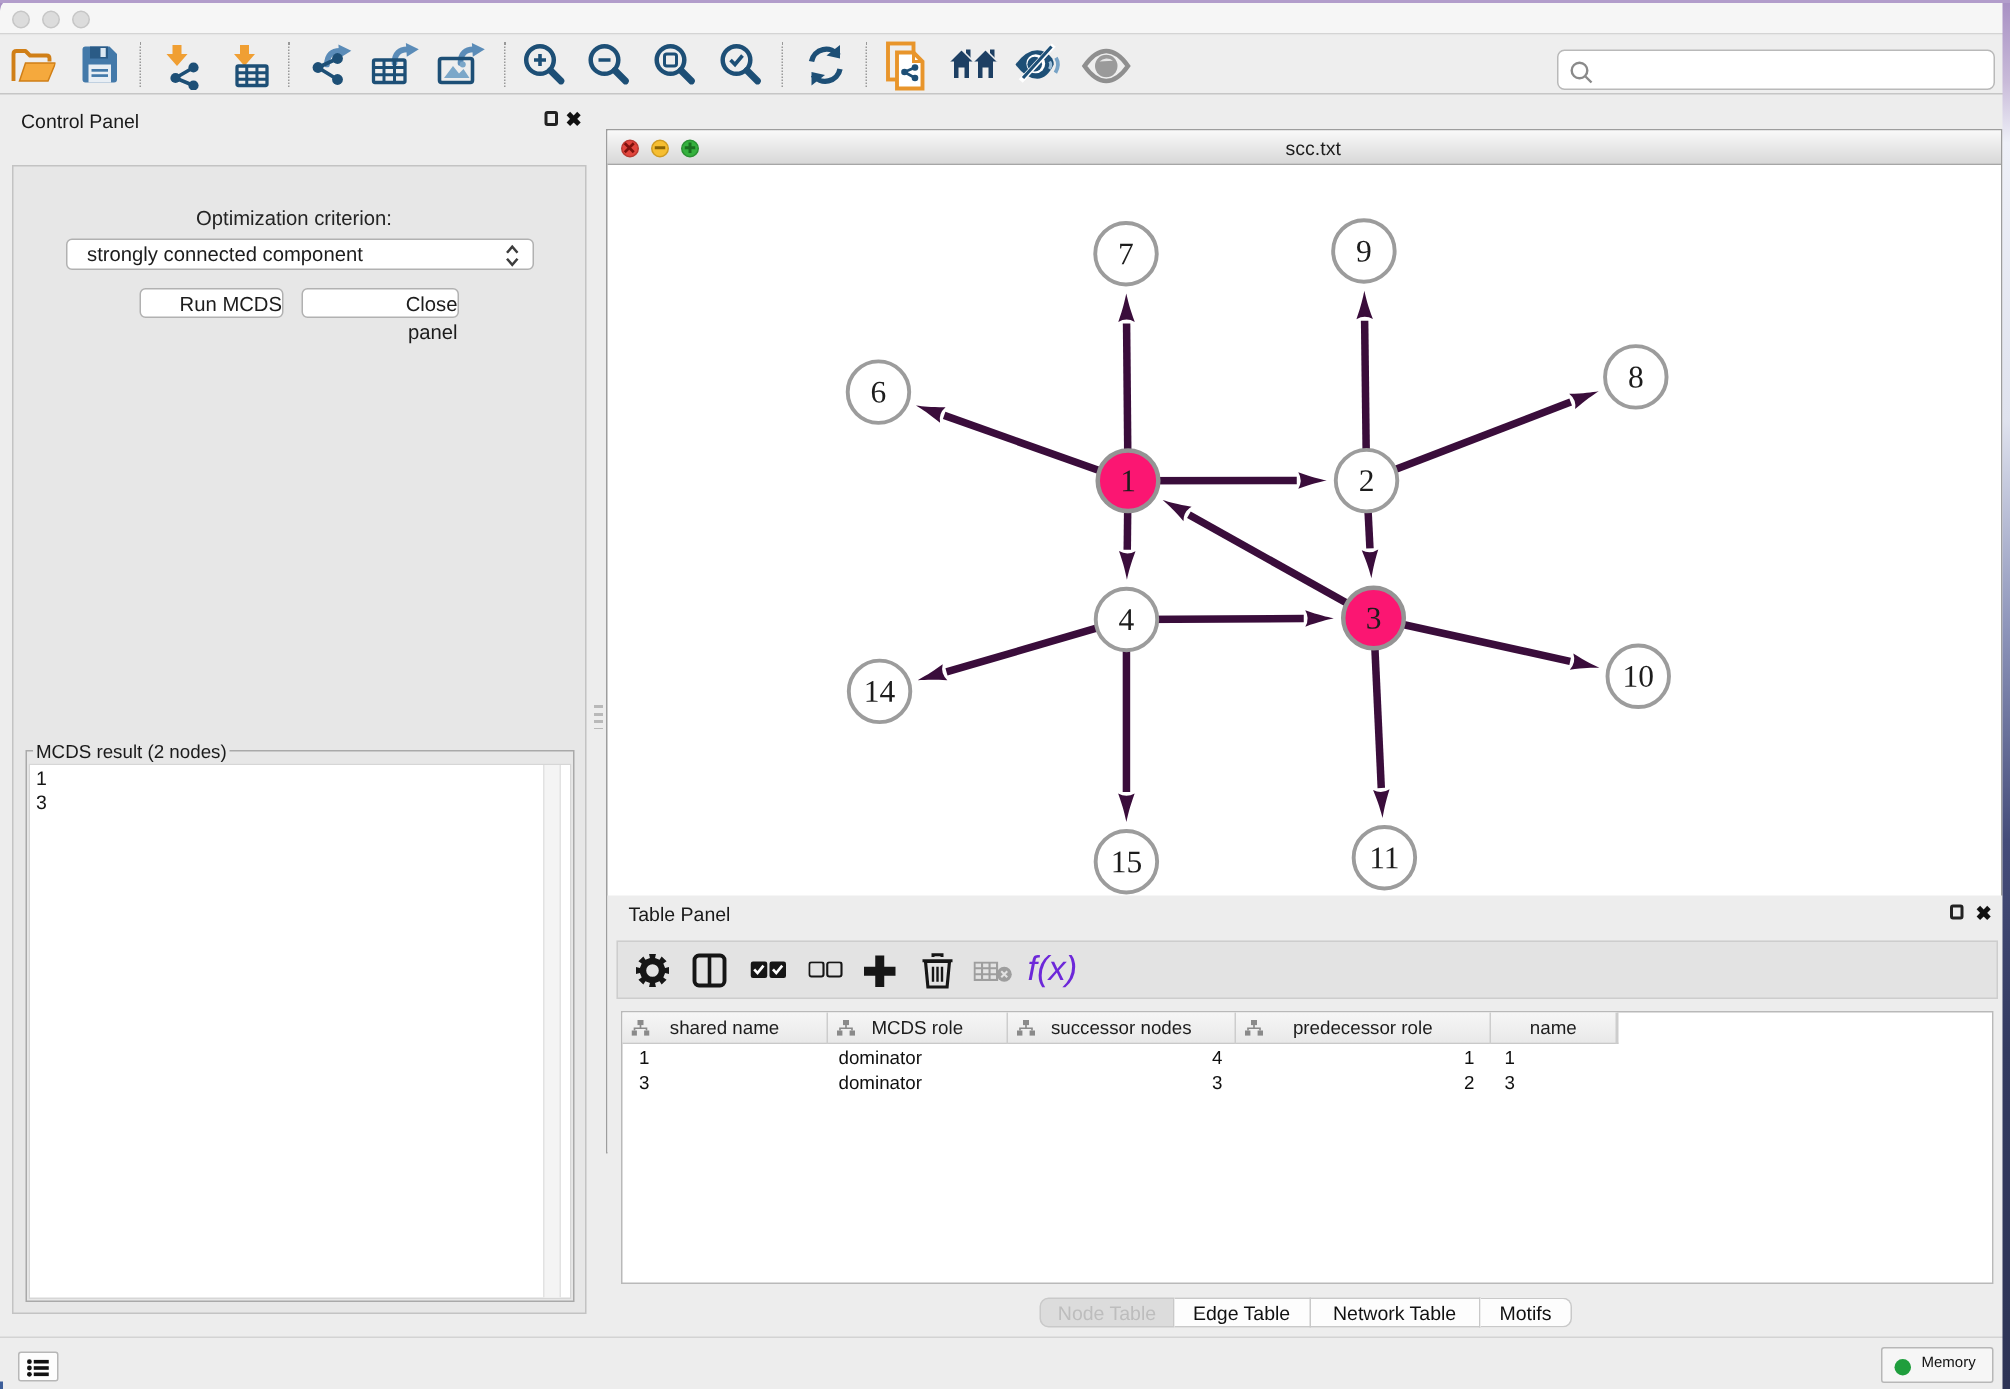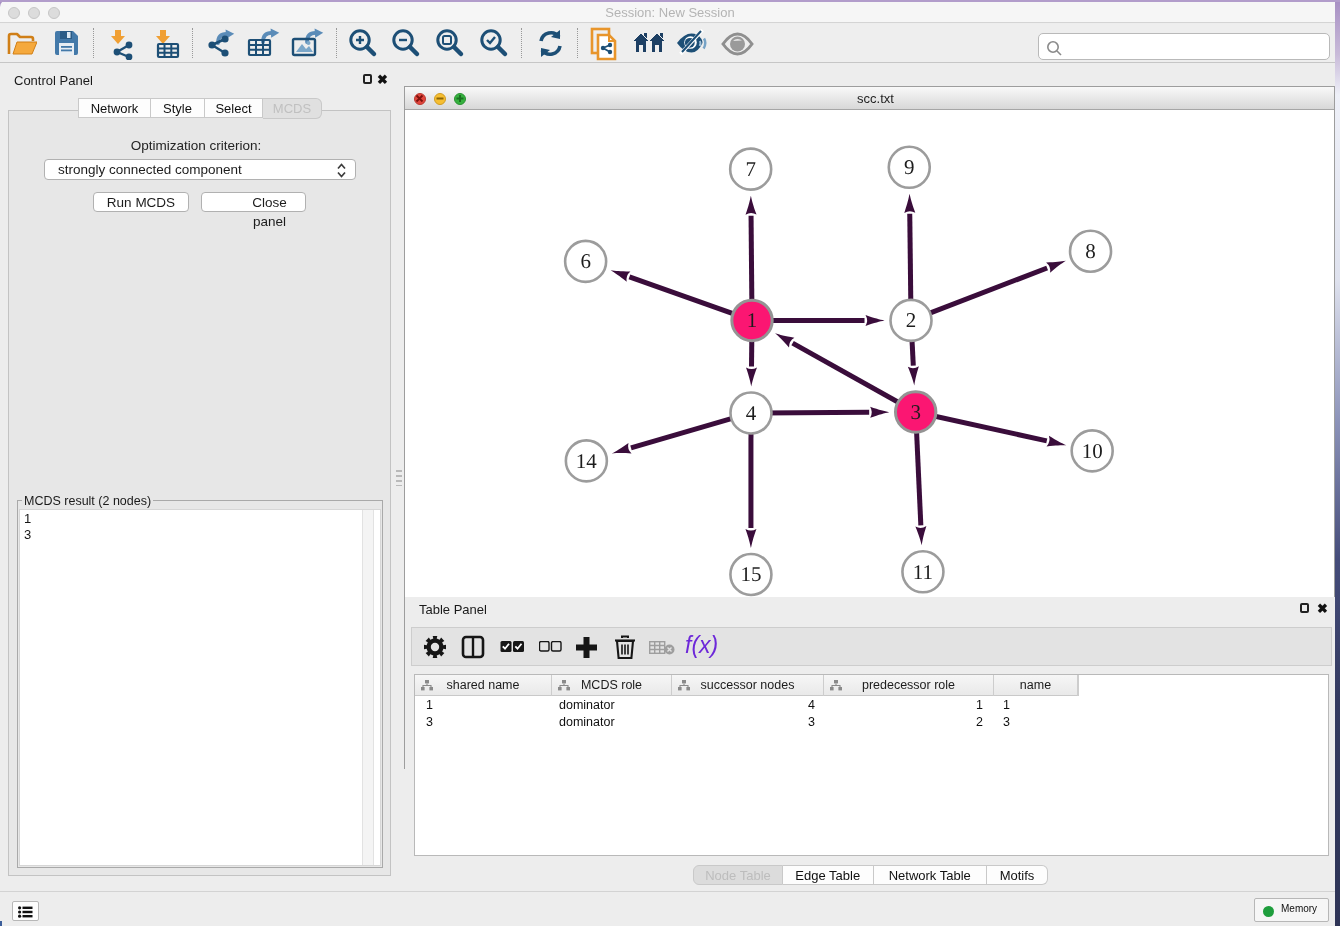"Session: New Session" div { html: <div>Session: New Session</div> -> none }
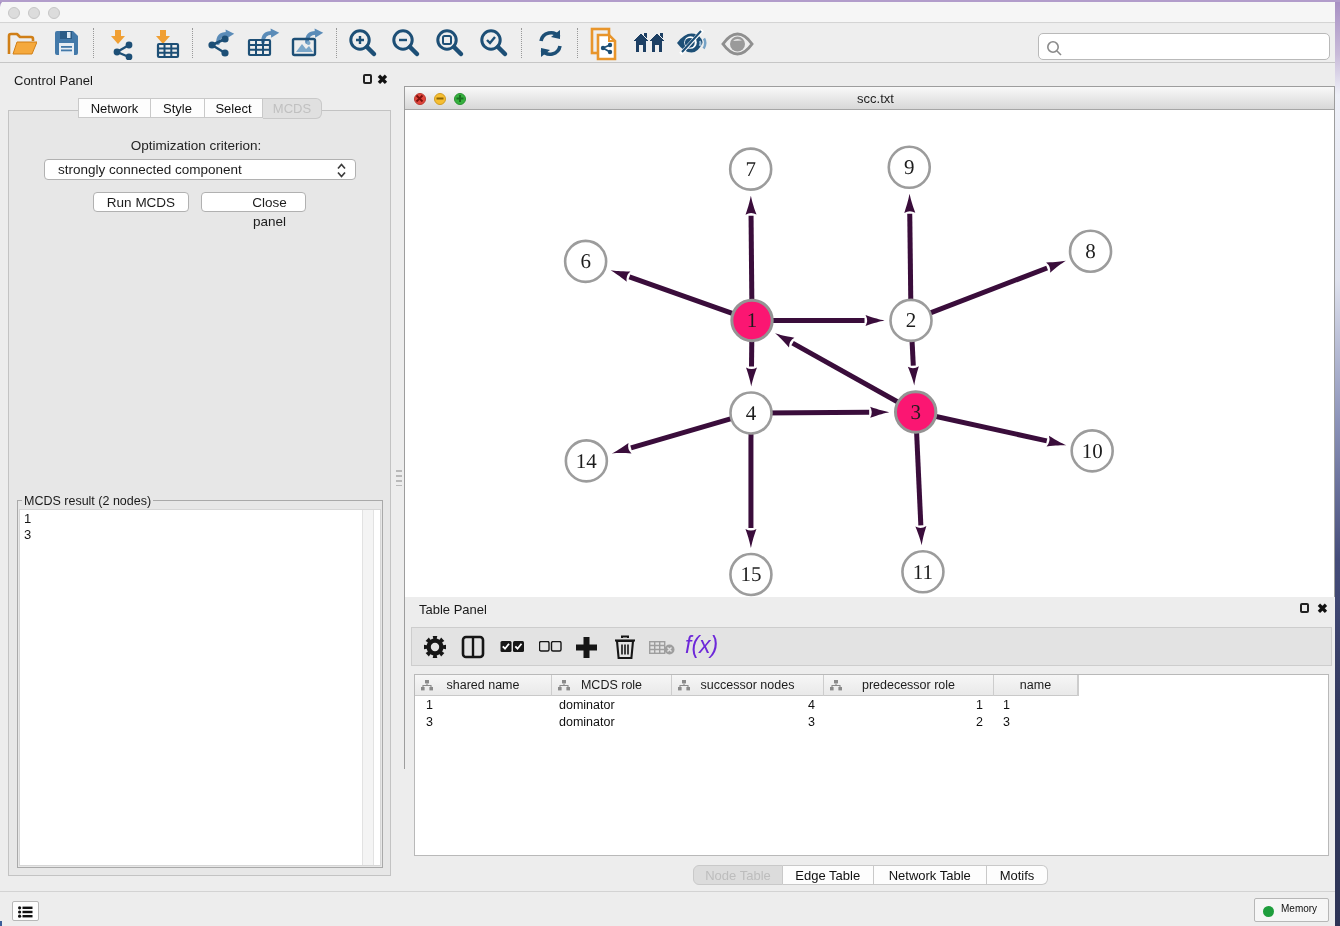"Network" div.tabrow { html: <div> <div>Network</div> <div>Style</div> <div>Select</div> <div>MCDS</div> </div> -> none }
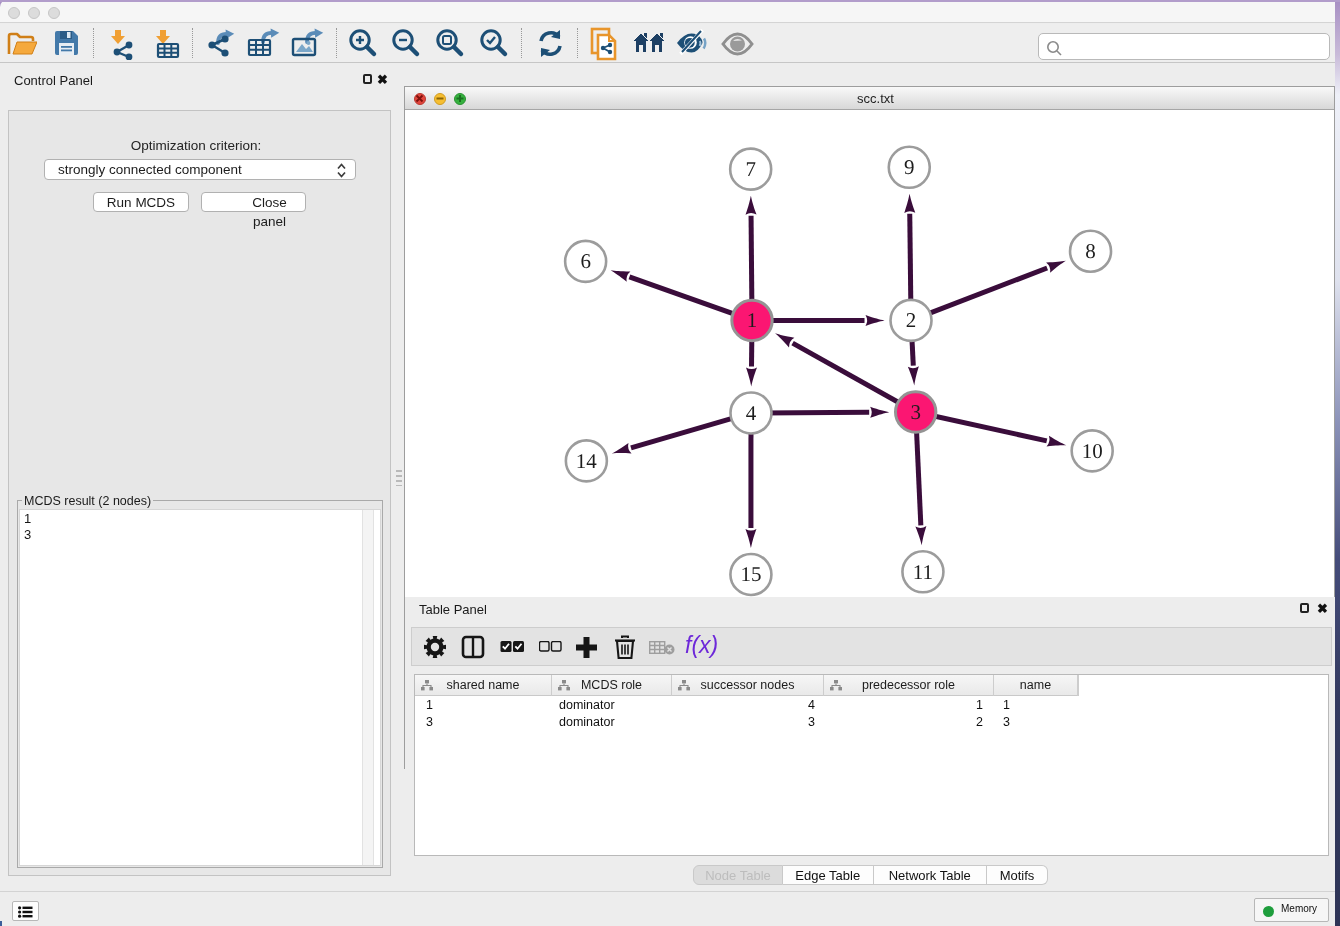"Run MCDS" .btn { text-align: center -> right }
